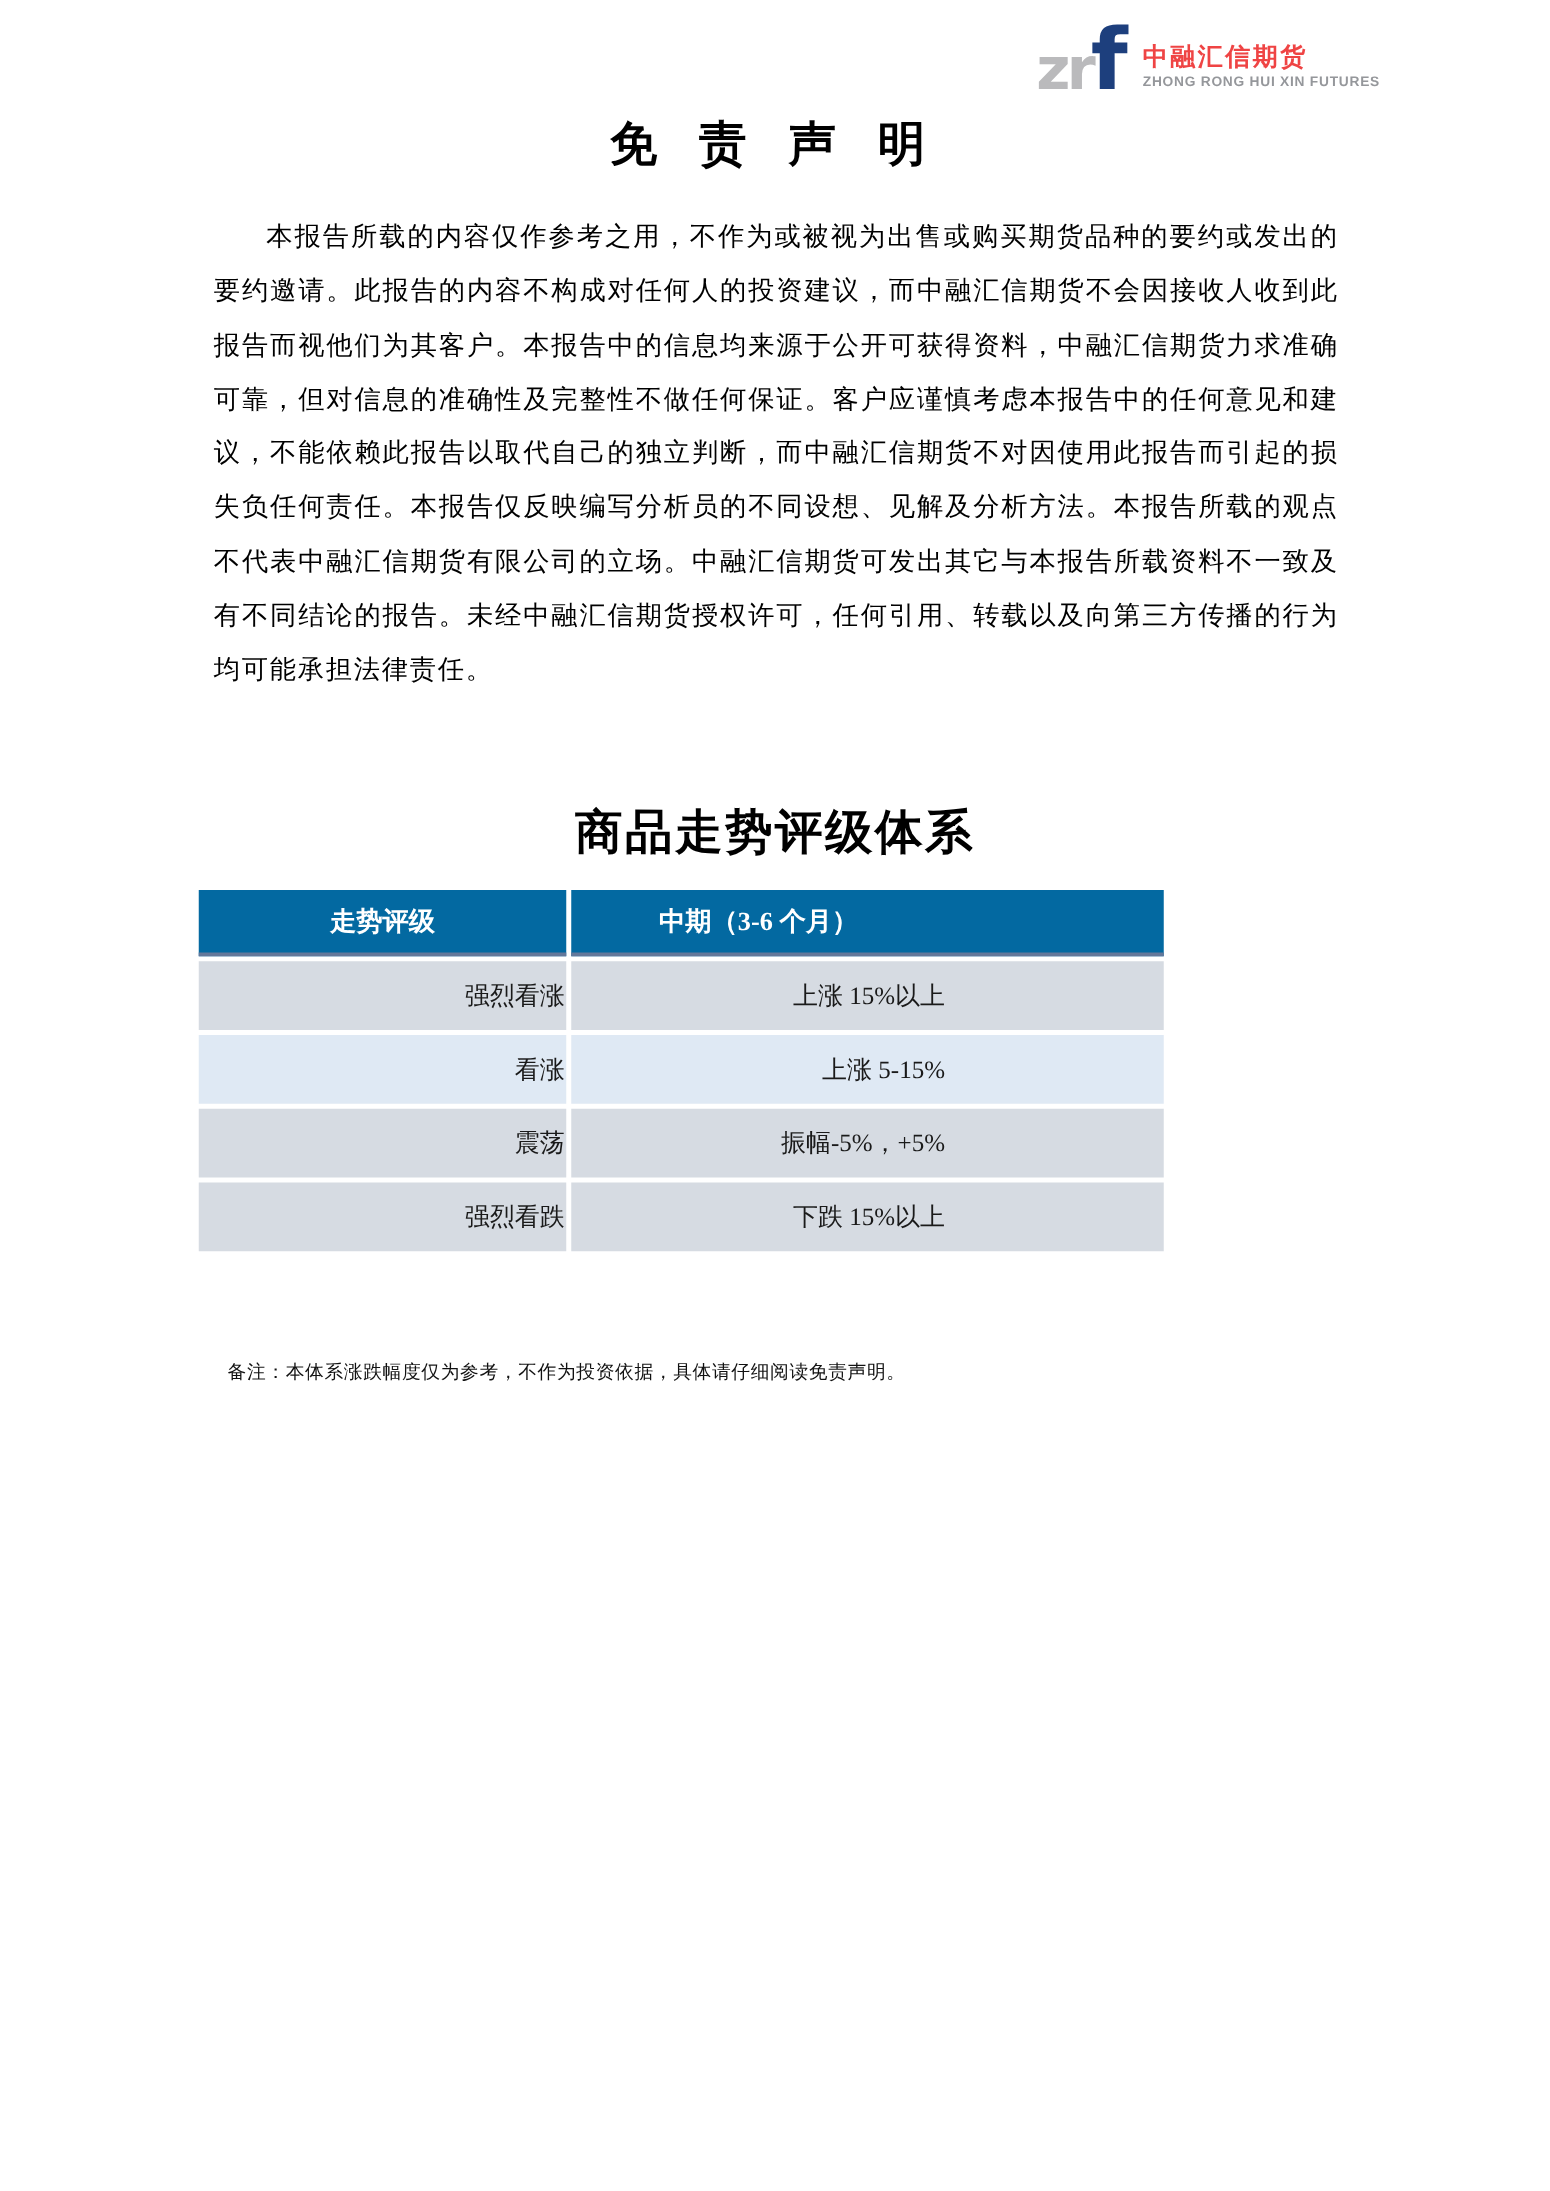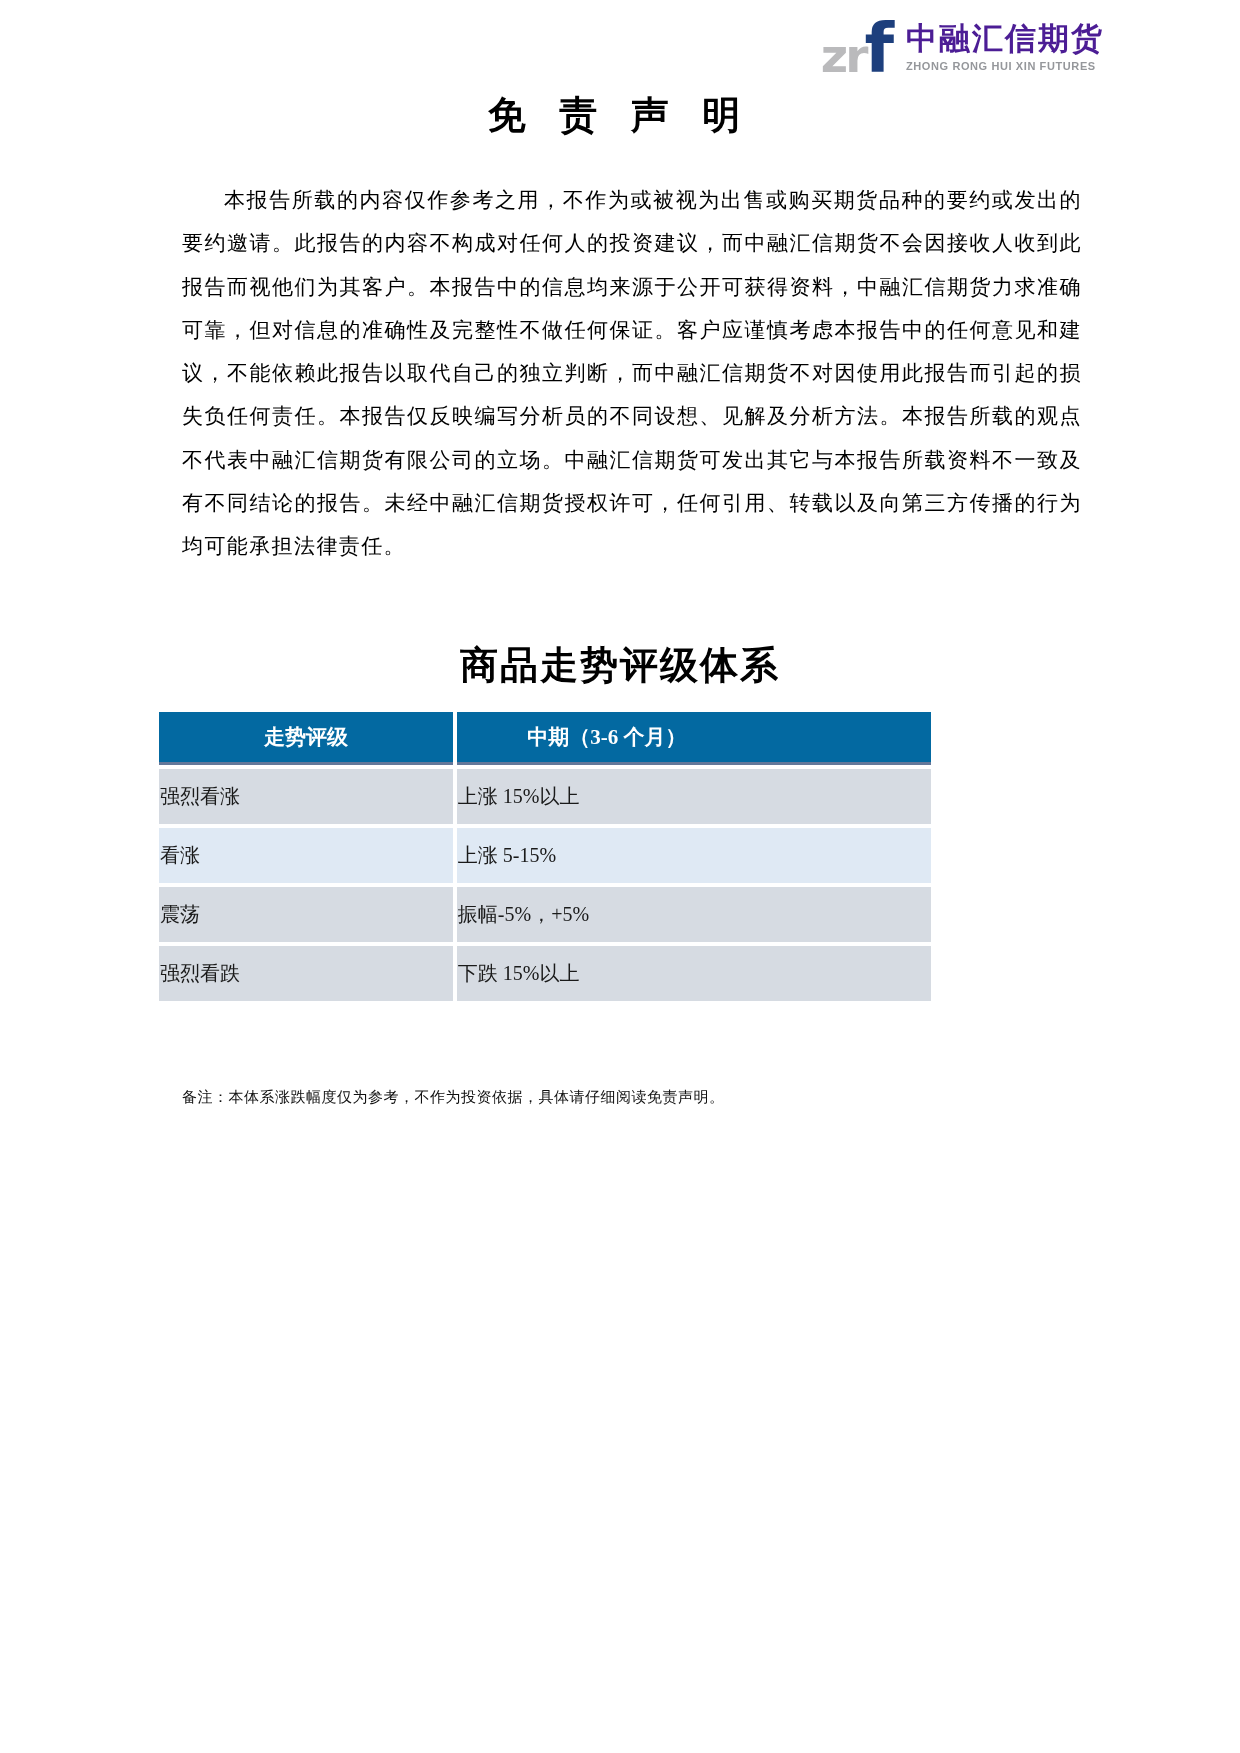"中融汇信期货" .logo-text .cn { color: #4c1d95 -> #ef4444; font-family: Liberation Mono, monospace -> Liberation Serif, serif; font-size: 31px -> 20px }
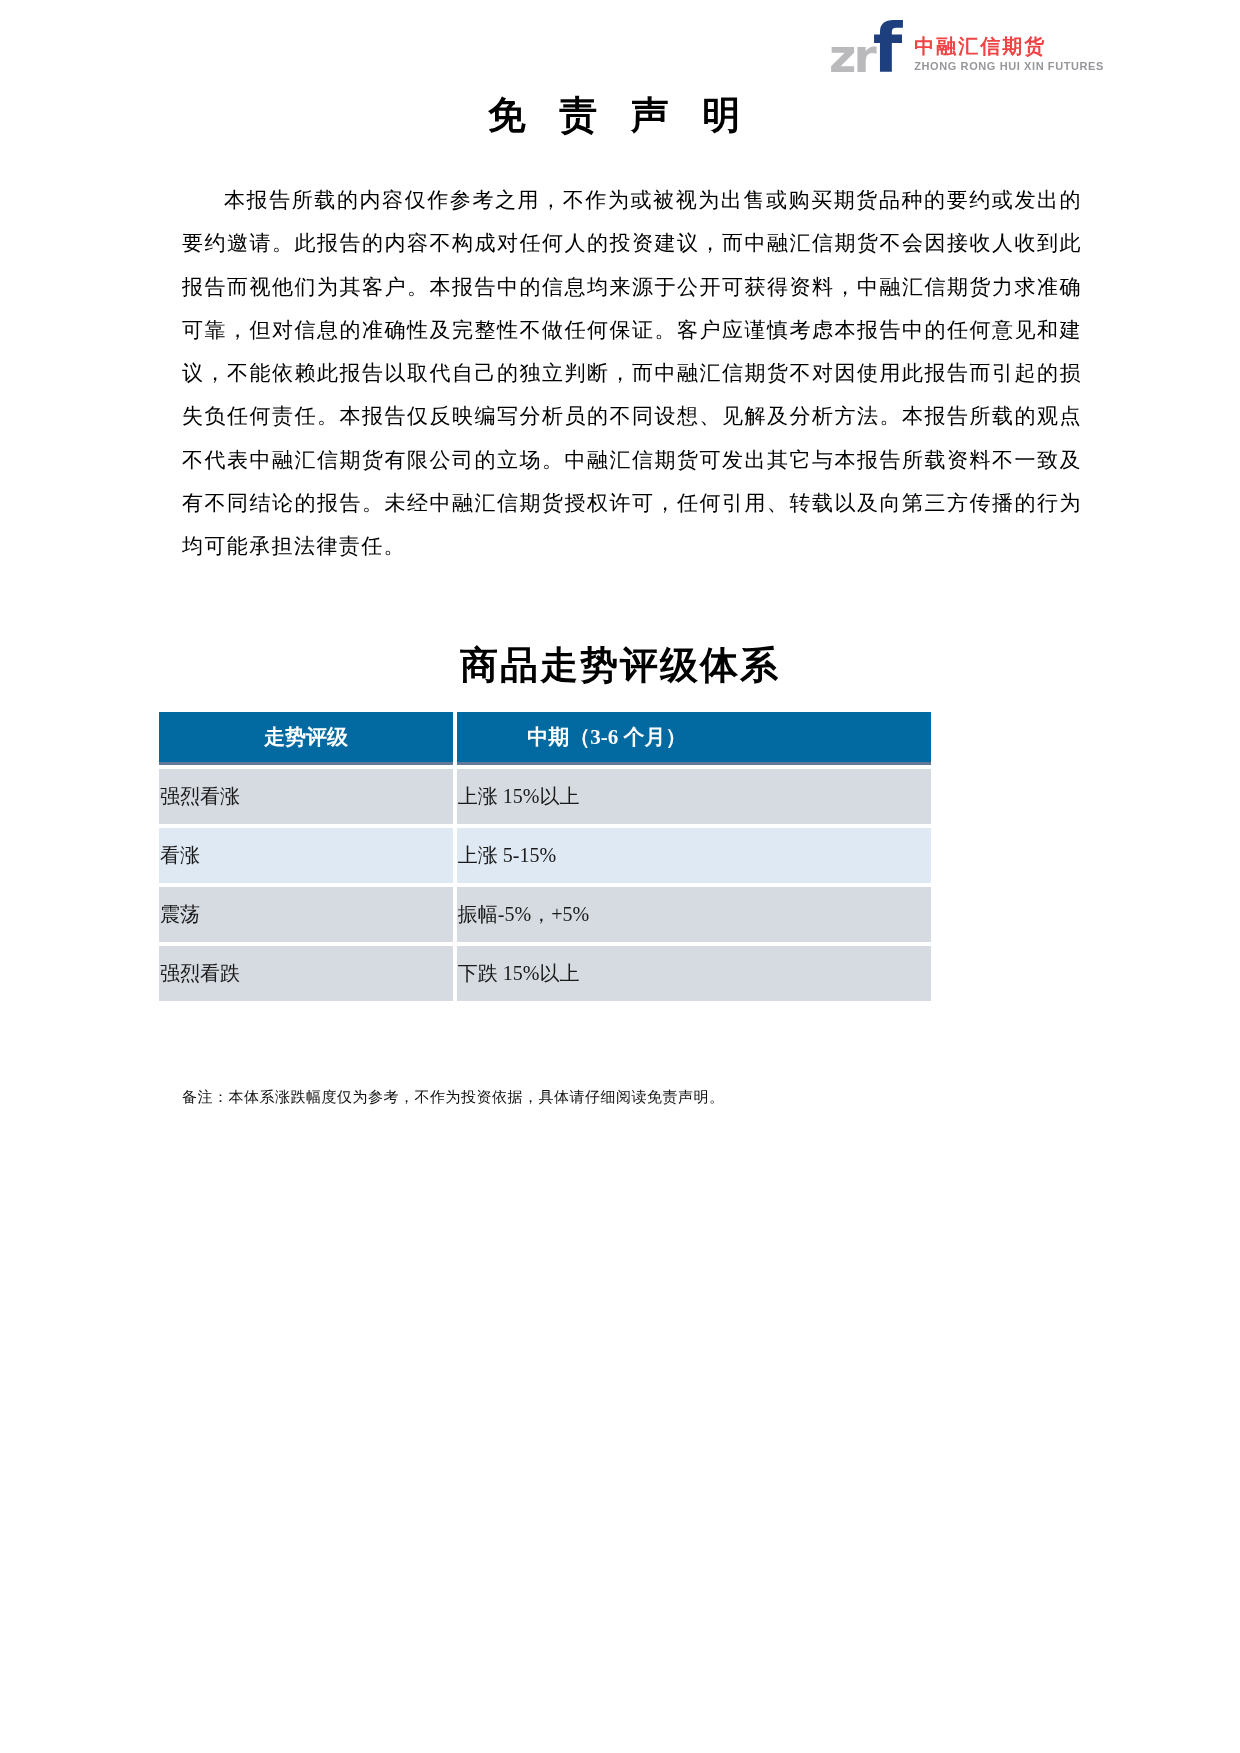"本报告所载的内容仅作参考之用，不作为或被视为出售或购买期货品种的要约或发出的要约" .disclaimer { margin: 12px -> 1px }
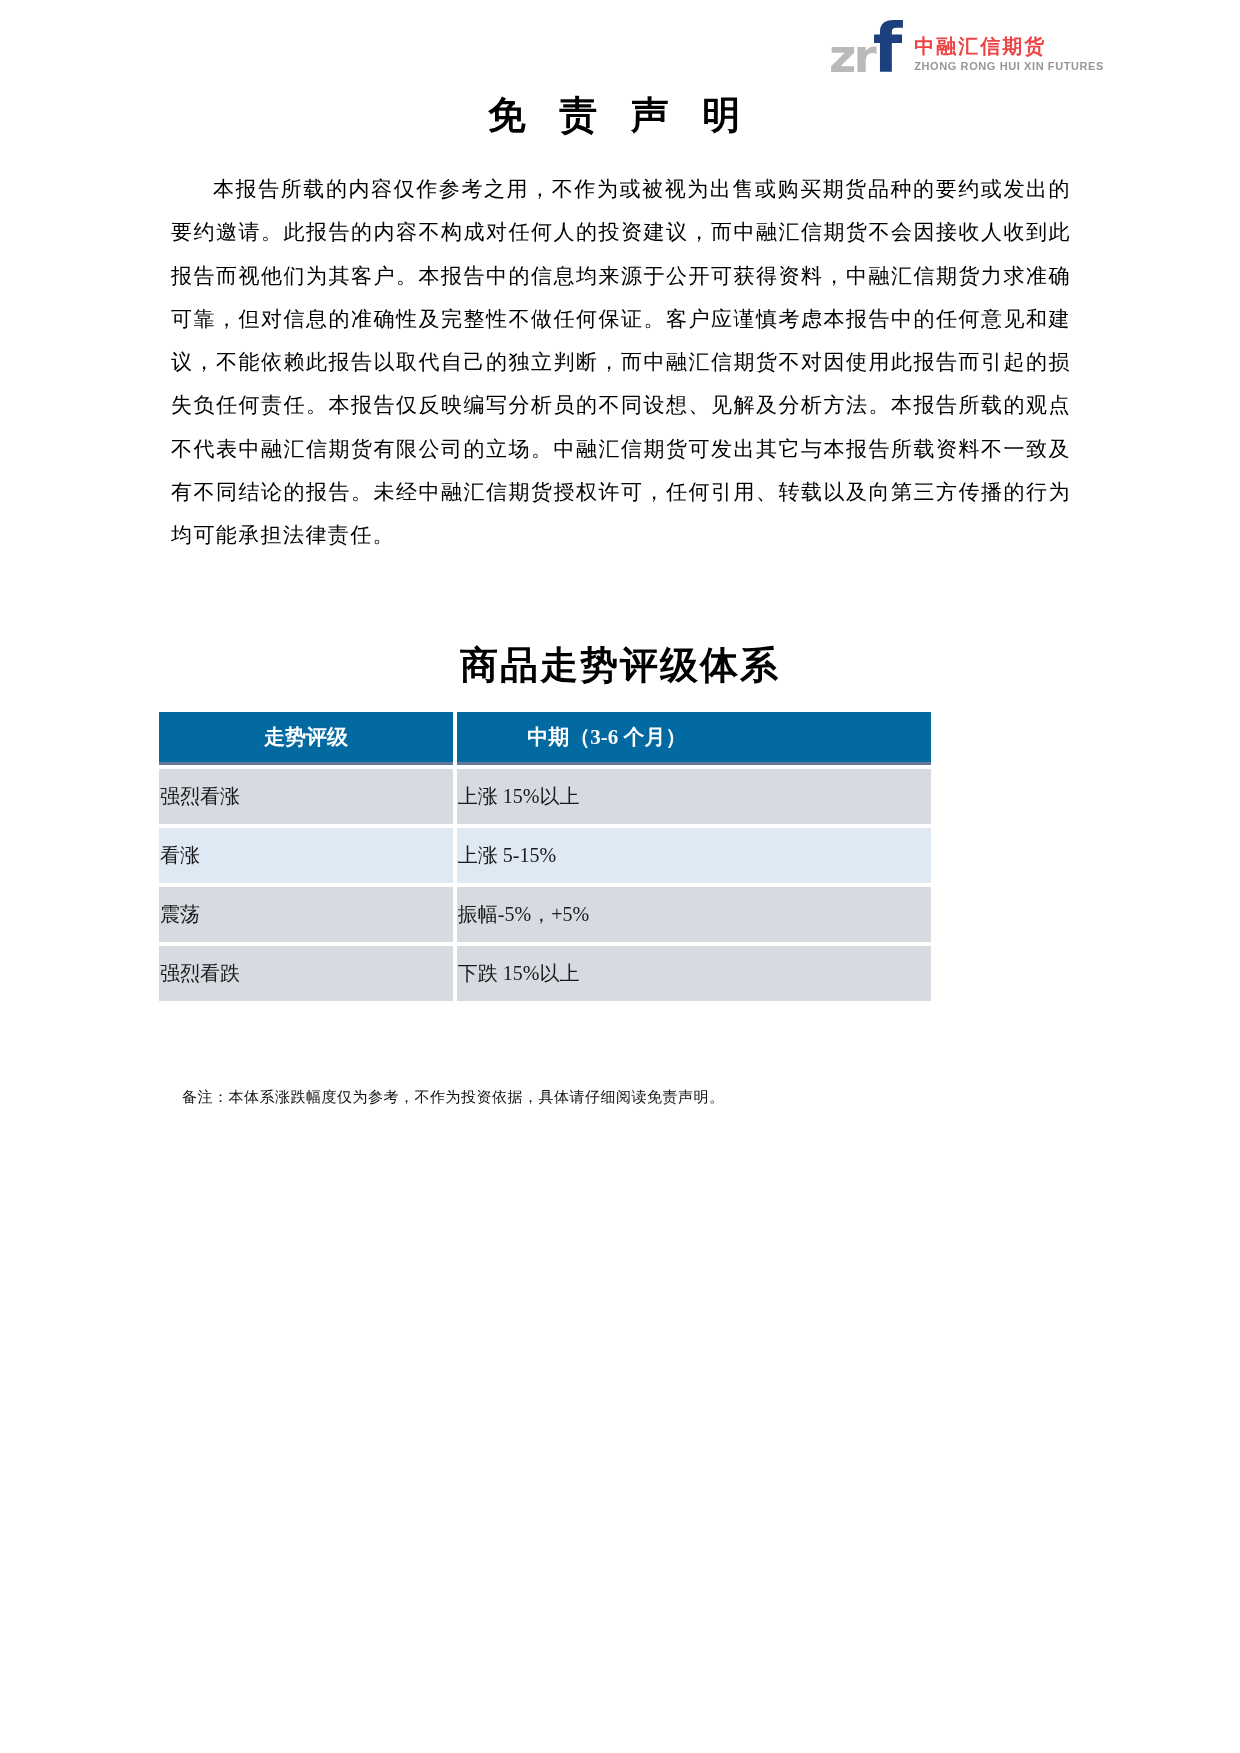"强烈看涨" .rating-table td { text-align: left -> right }
